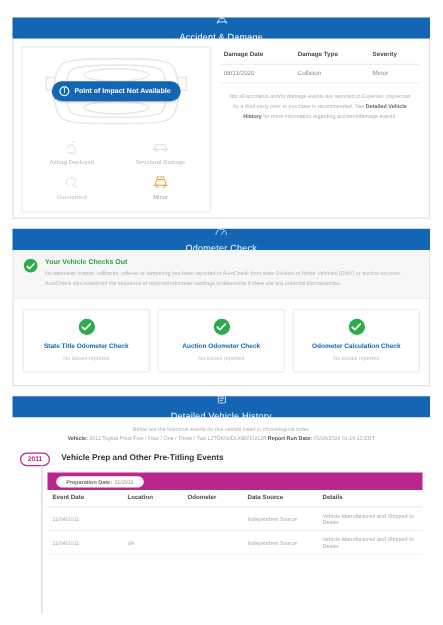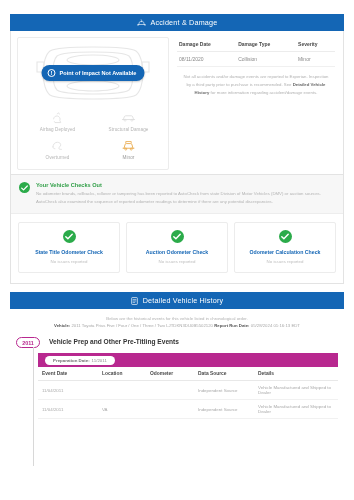"Accident & Damage" .sec-head { flex-direction: none -> column }
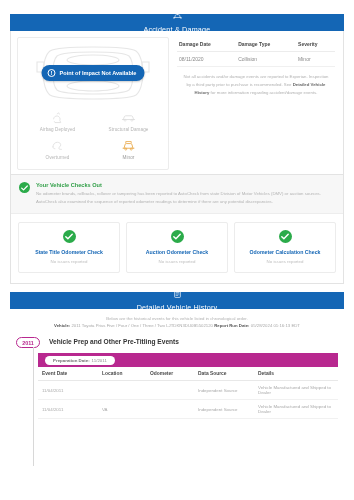"Odometer Check" div.sec-head { html: none -> <div> <span> <svg> <path></path> <path></path> </svg> </span> <span>Odometer Check</span> </div> }
